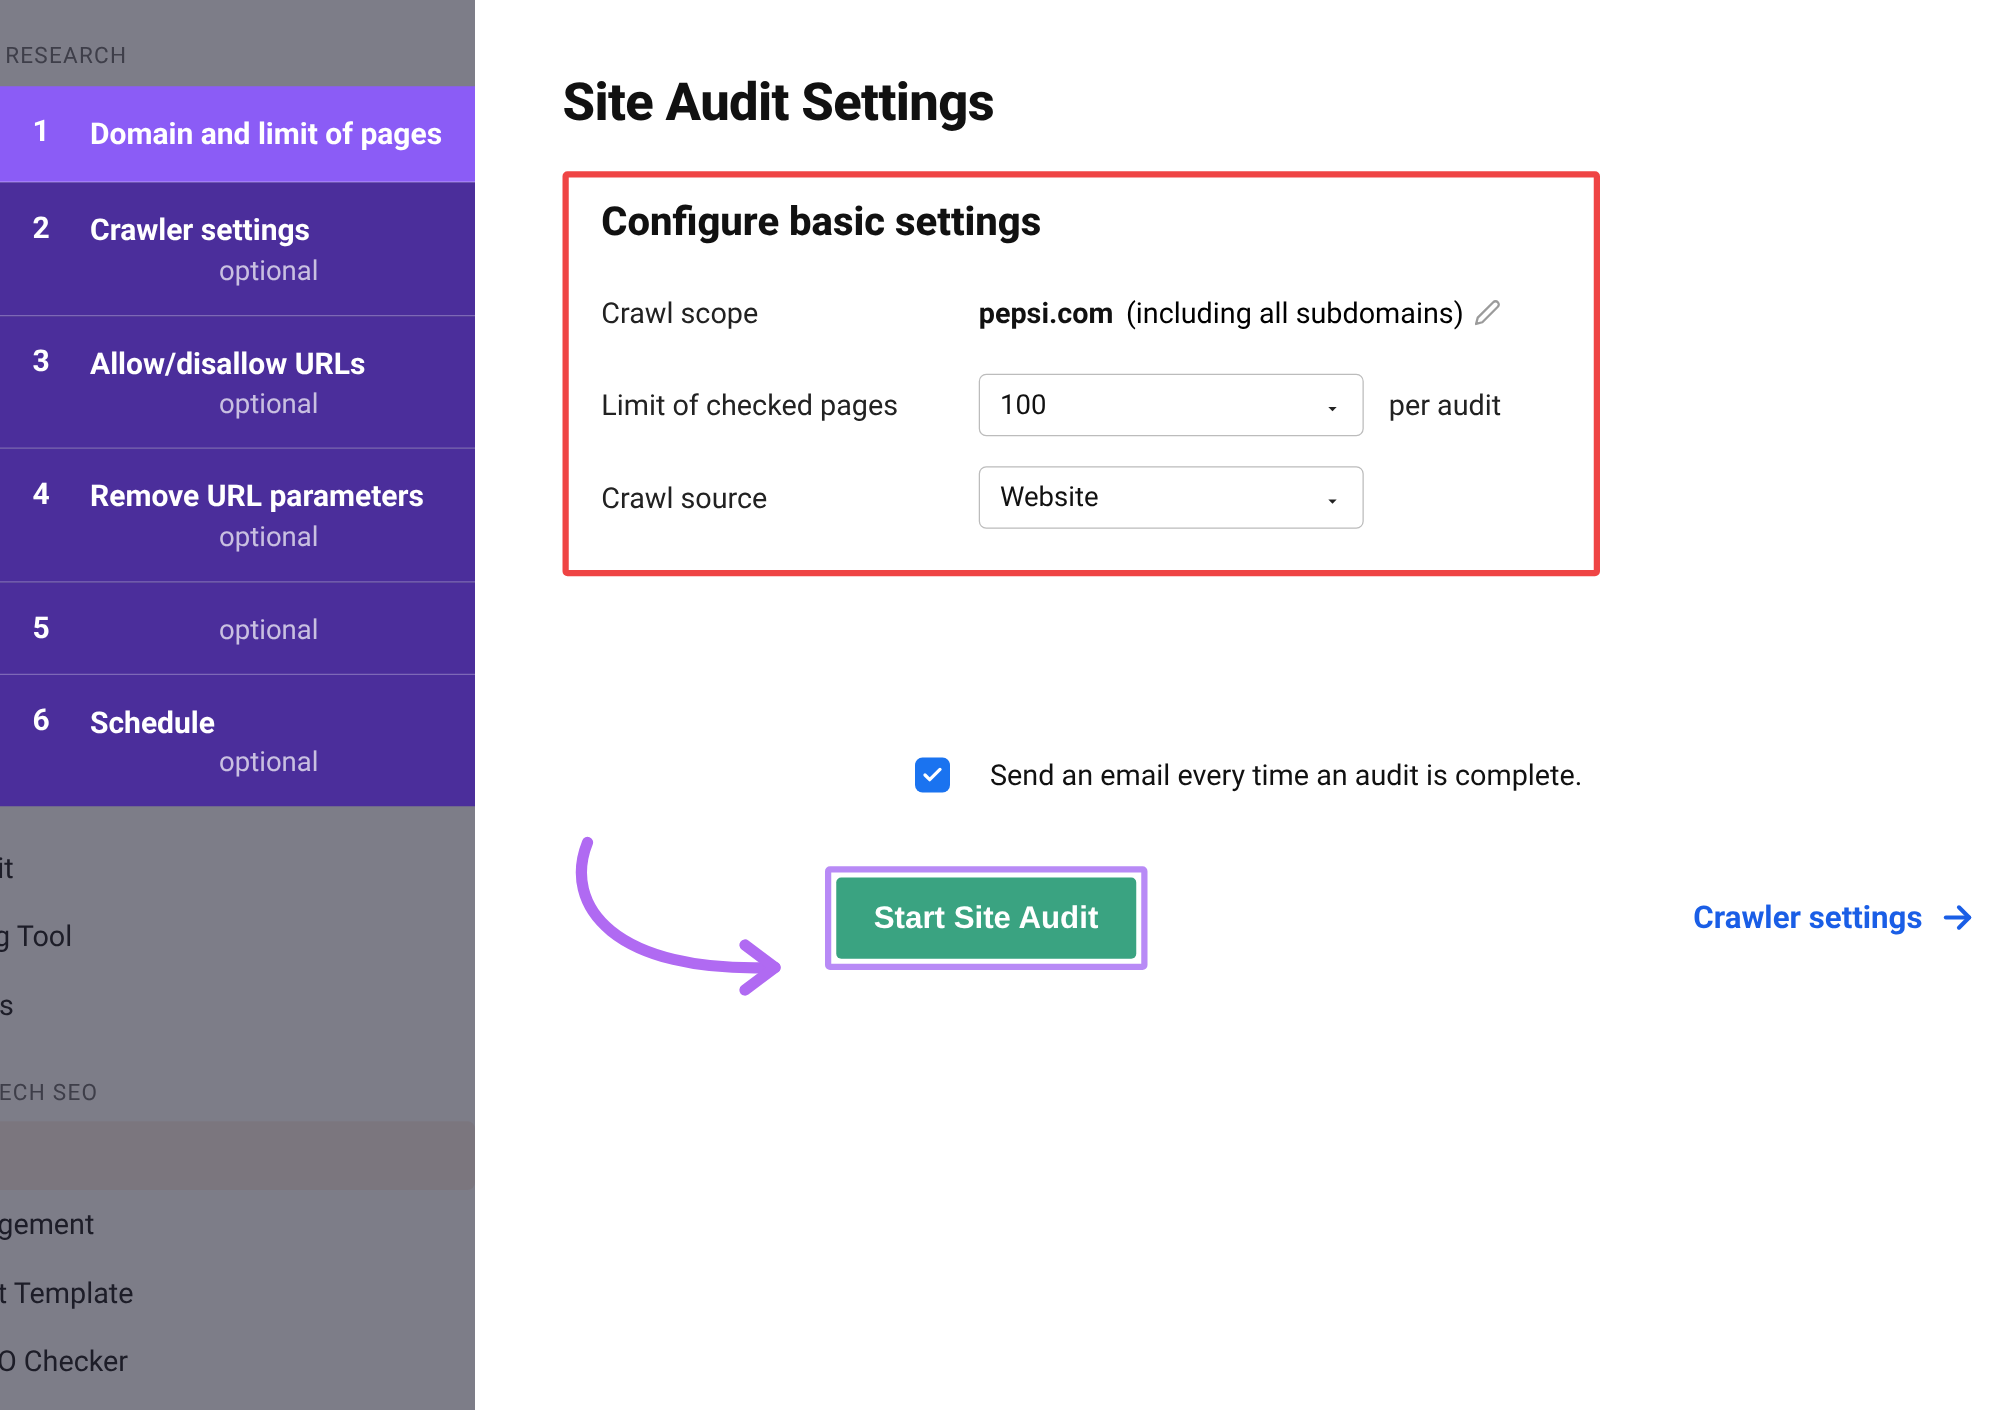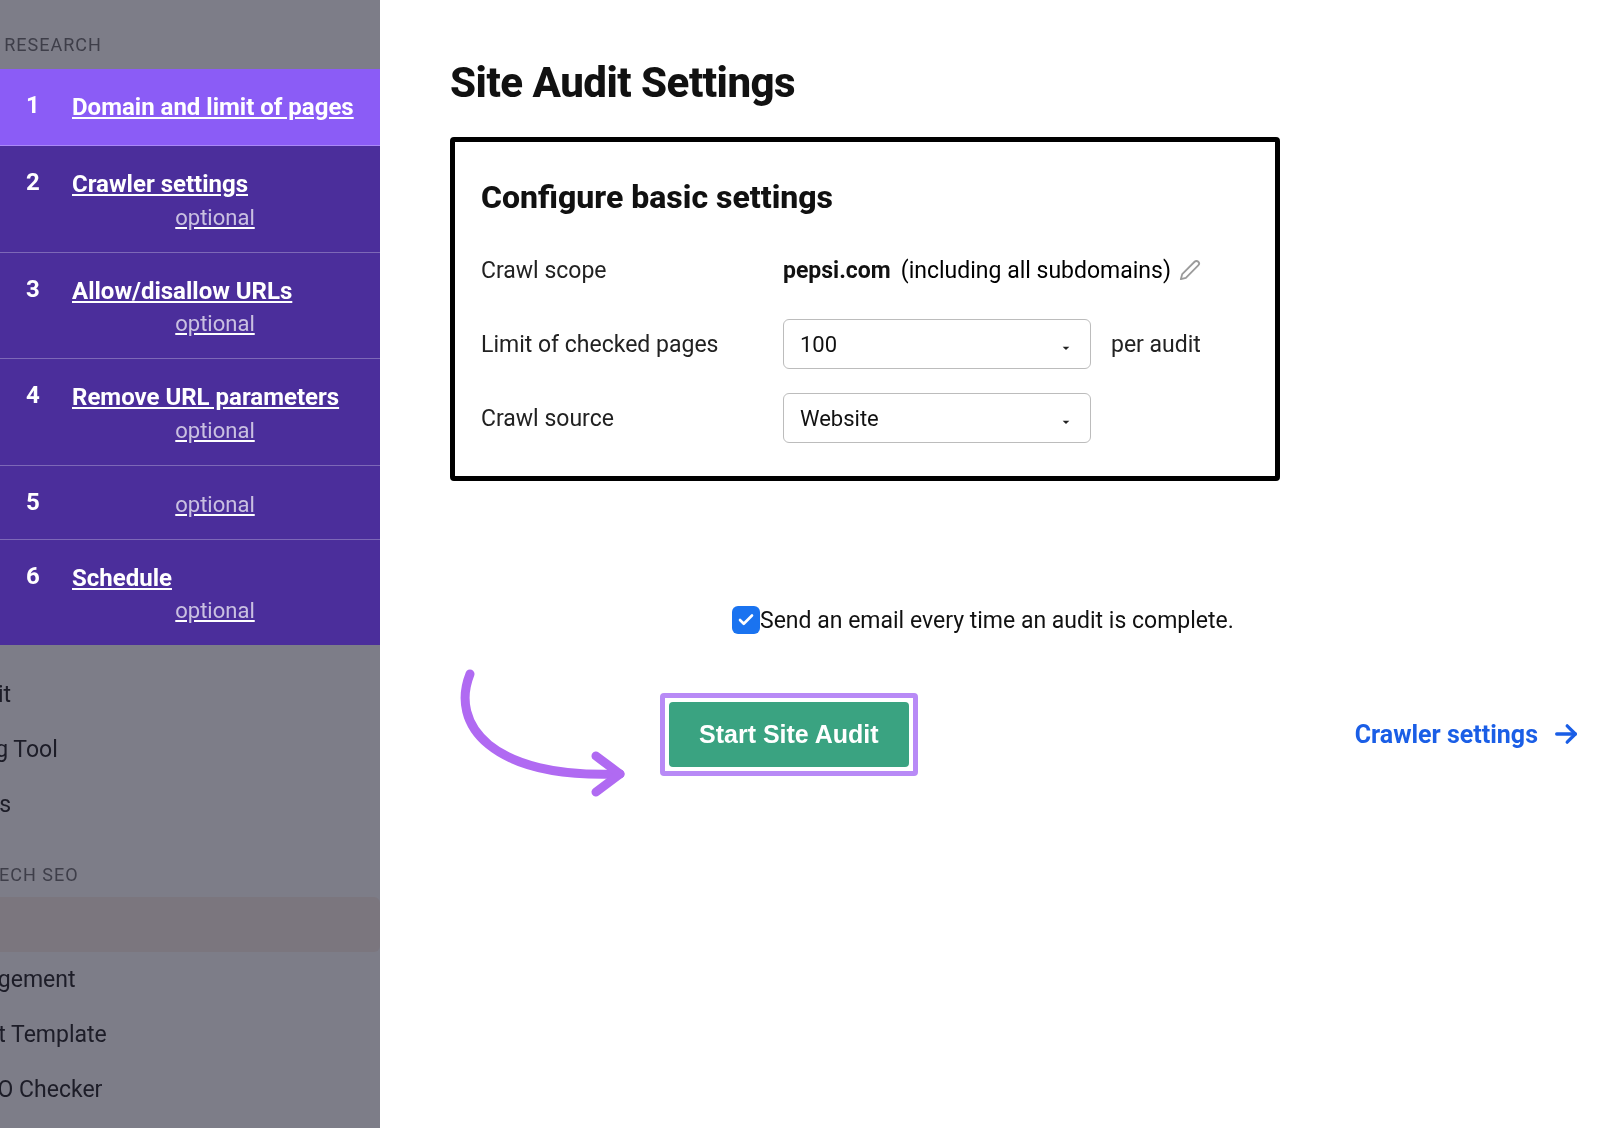"Domain and limit of pages" .wstep .labels { text-decoration: underline -> none }
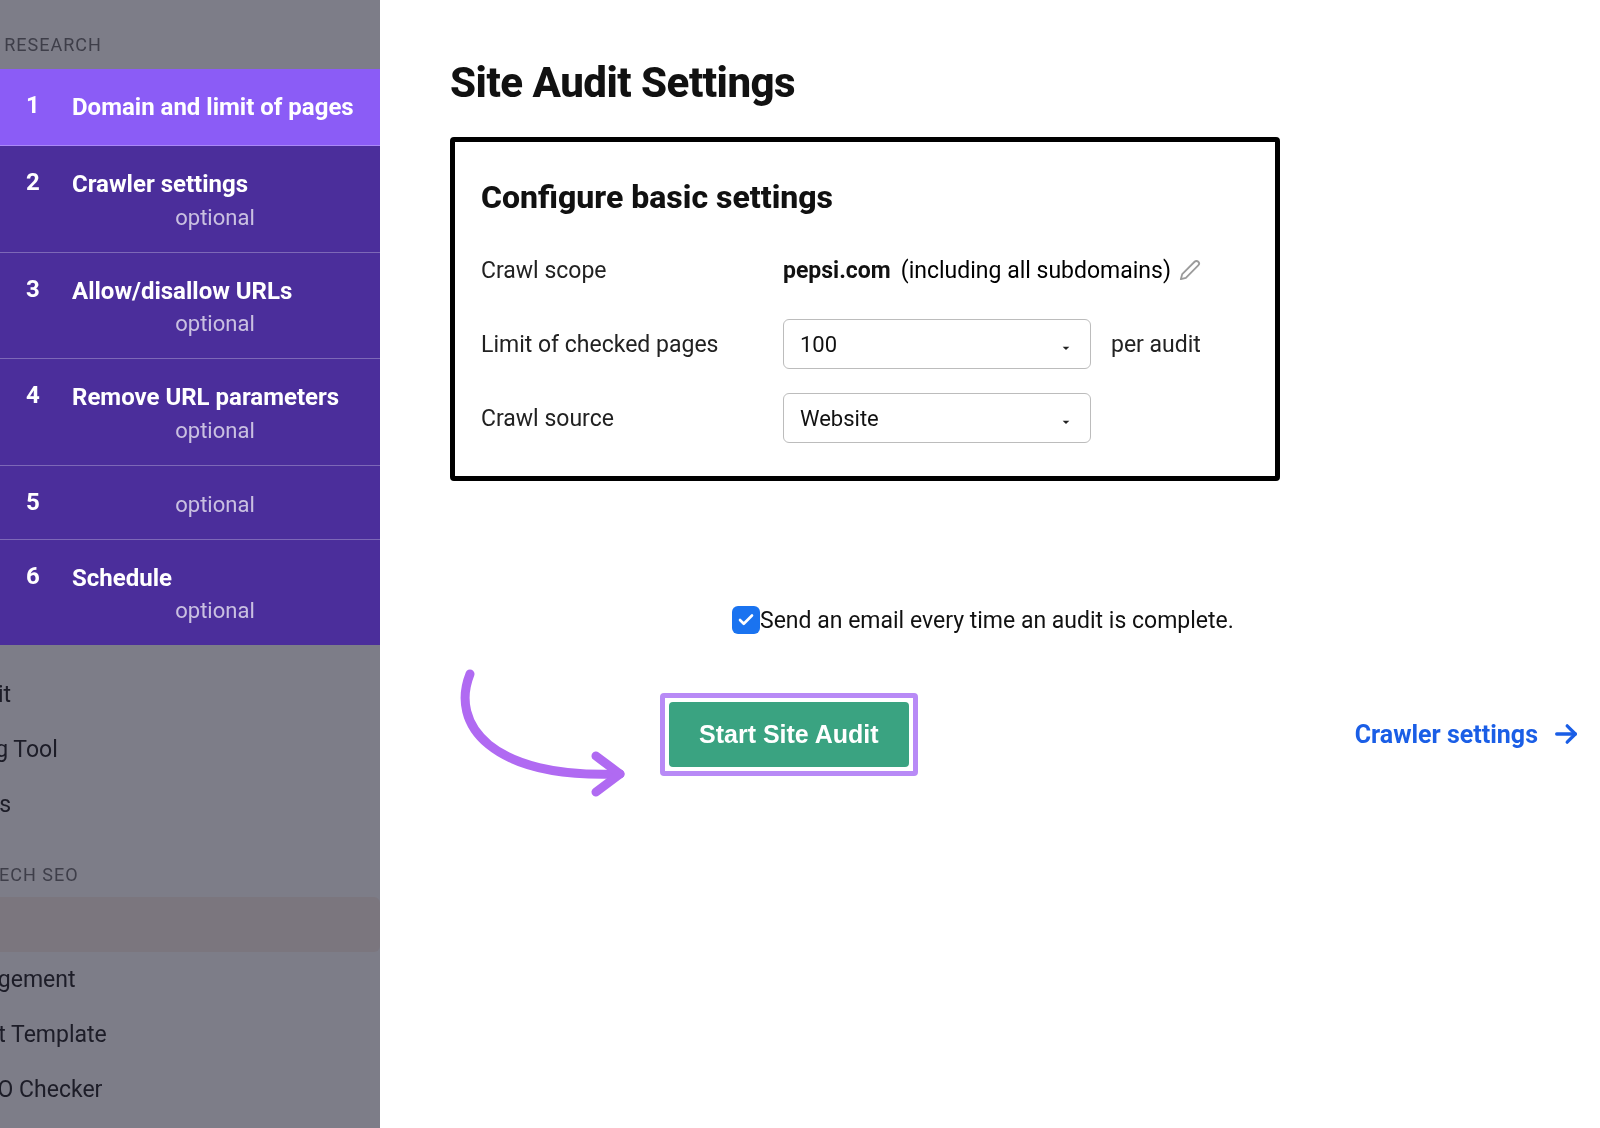"Configure basic settings" .config-box { border: 5px solid #000000 -> 5px solid #ef4444; padding: 36px 26px 32px 26px -> 16px 26px 32px 26px }
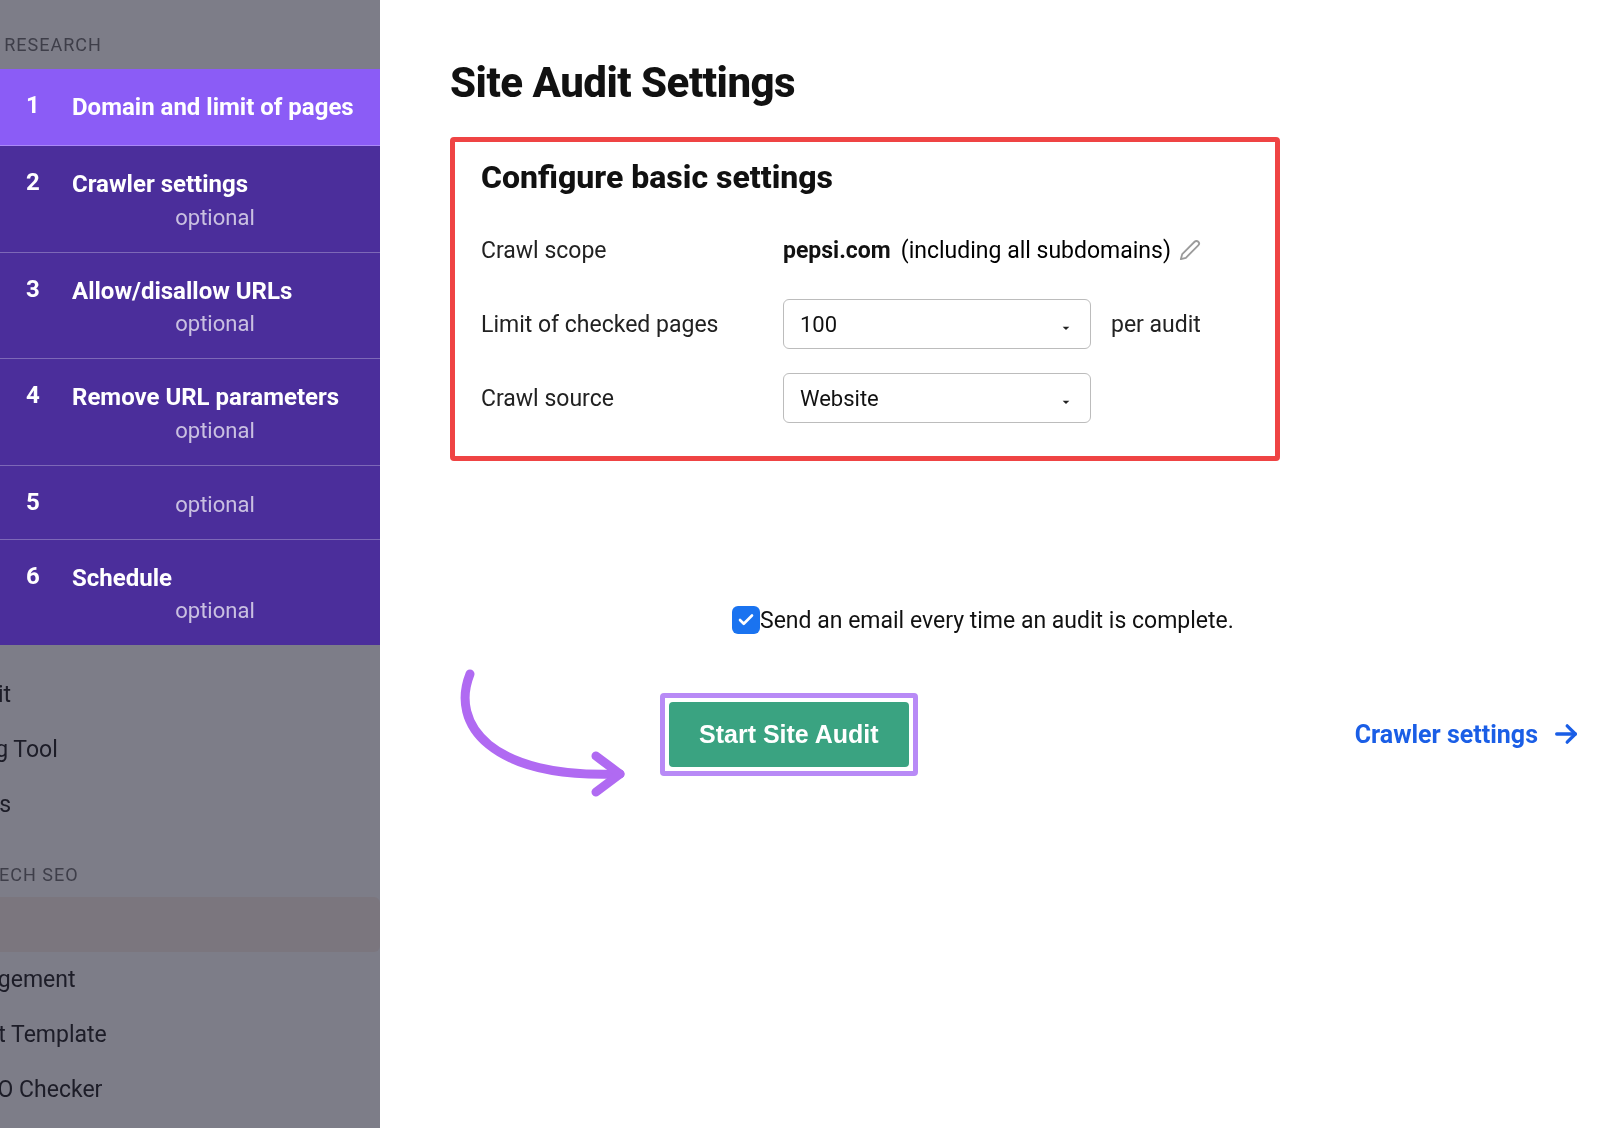"Send an email every time" .email-row { gap: 0 -> 32px }
